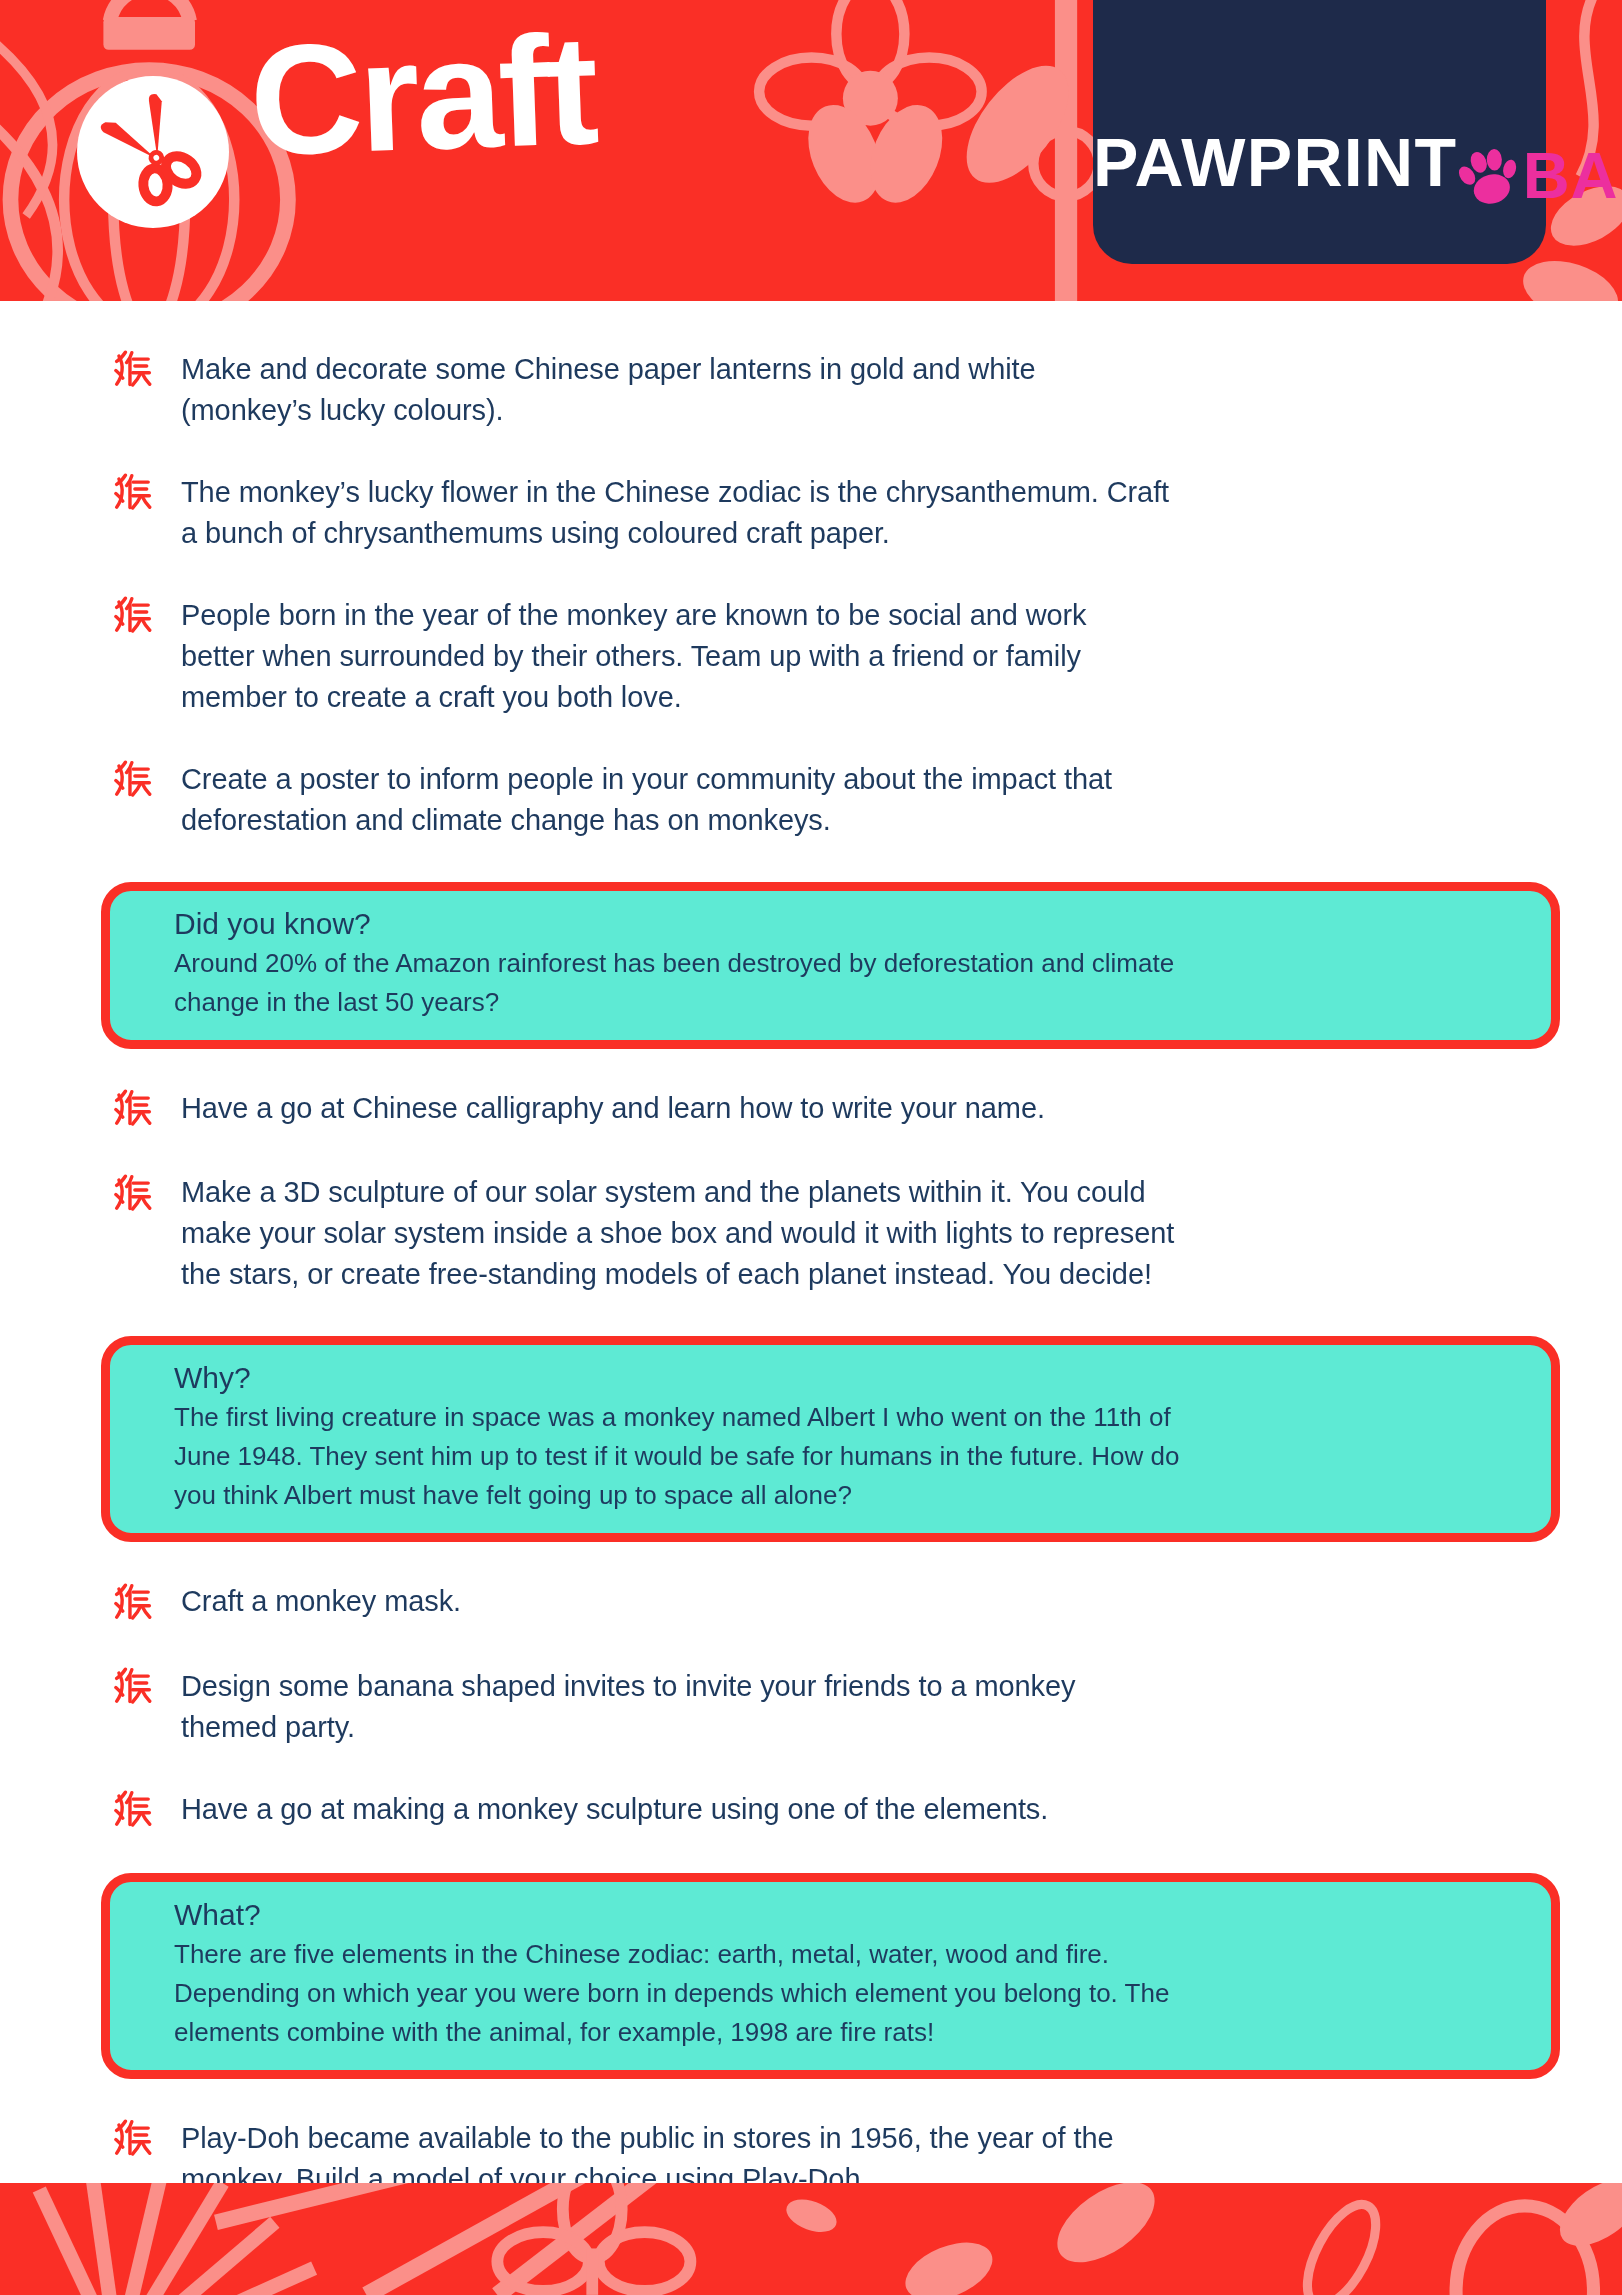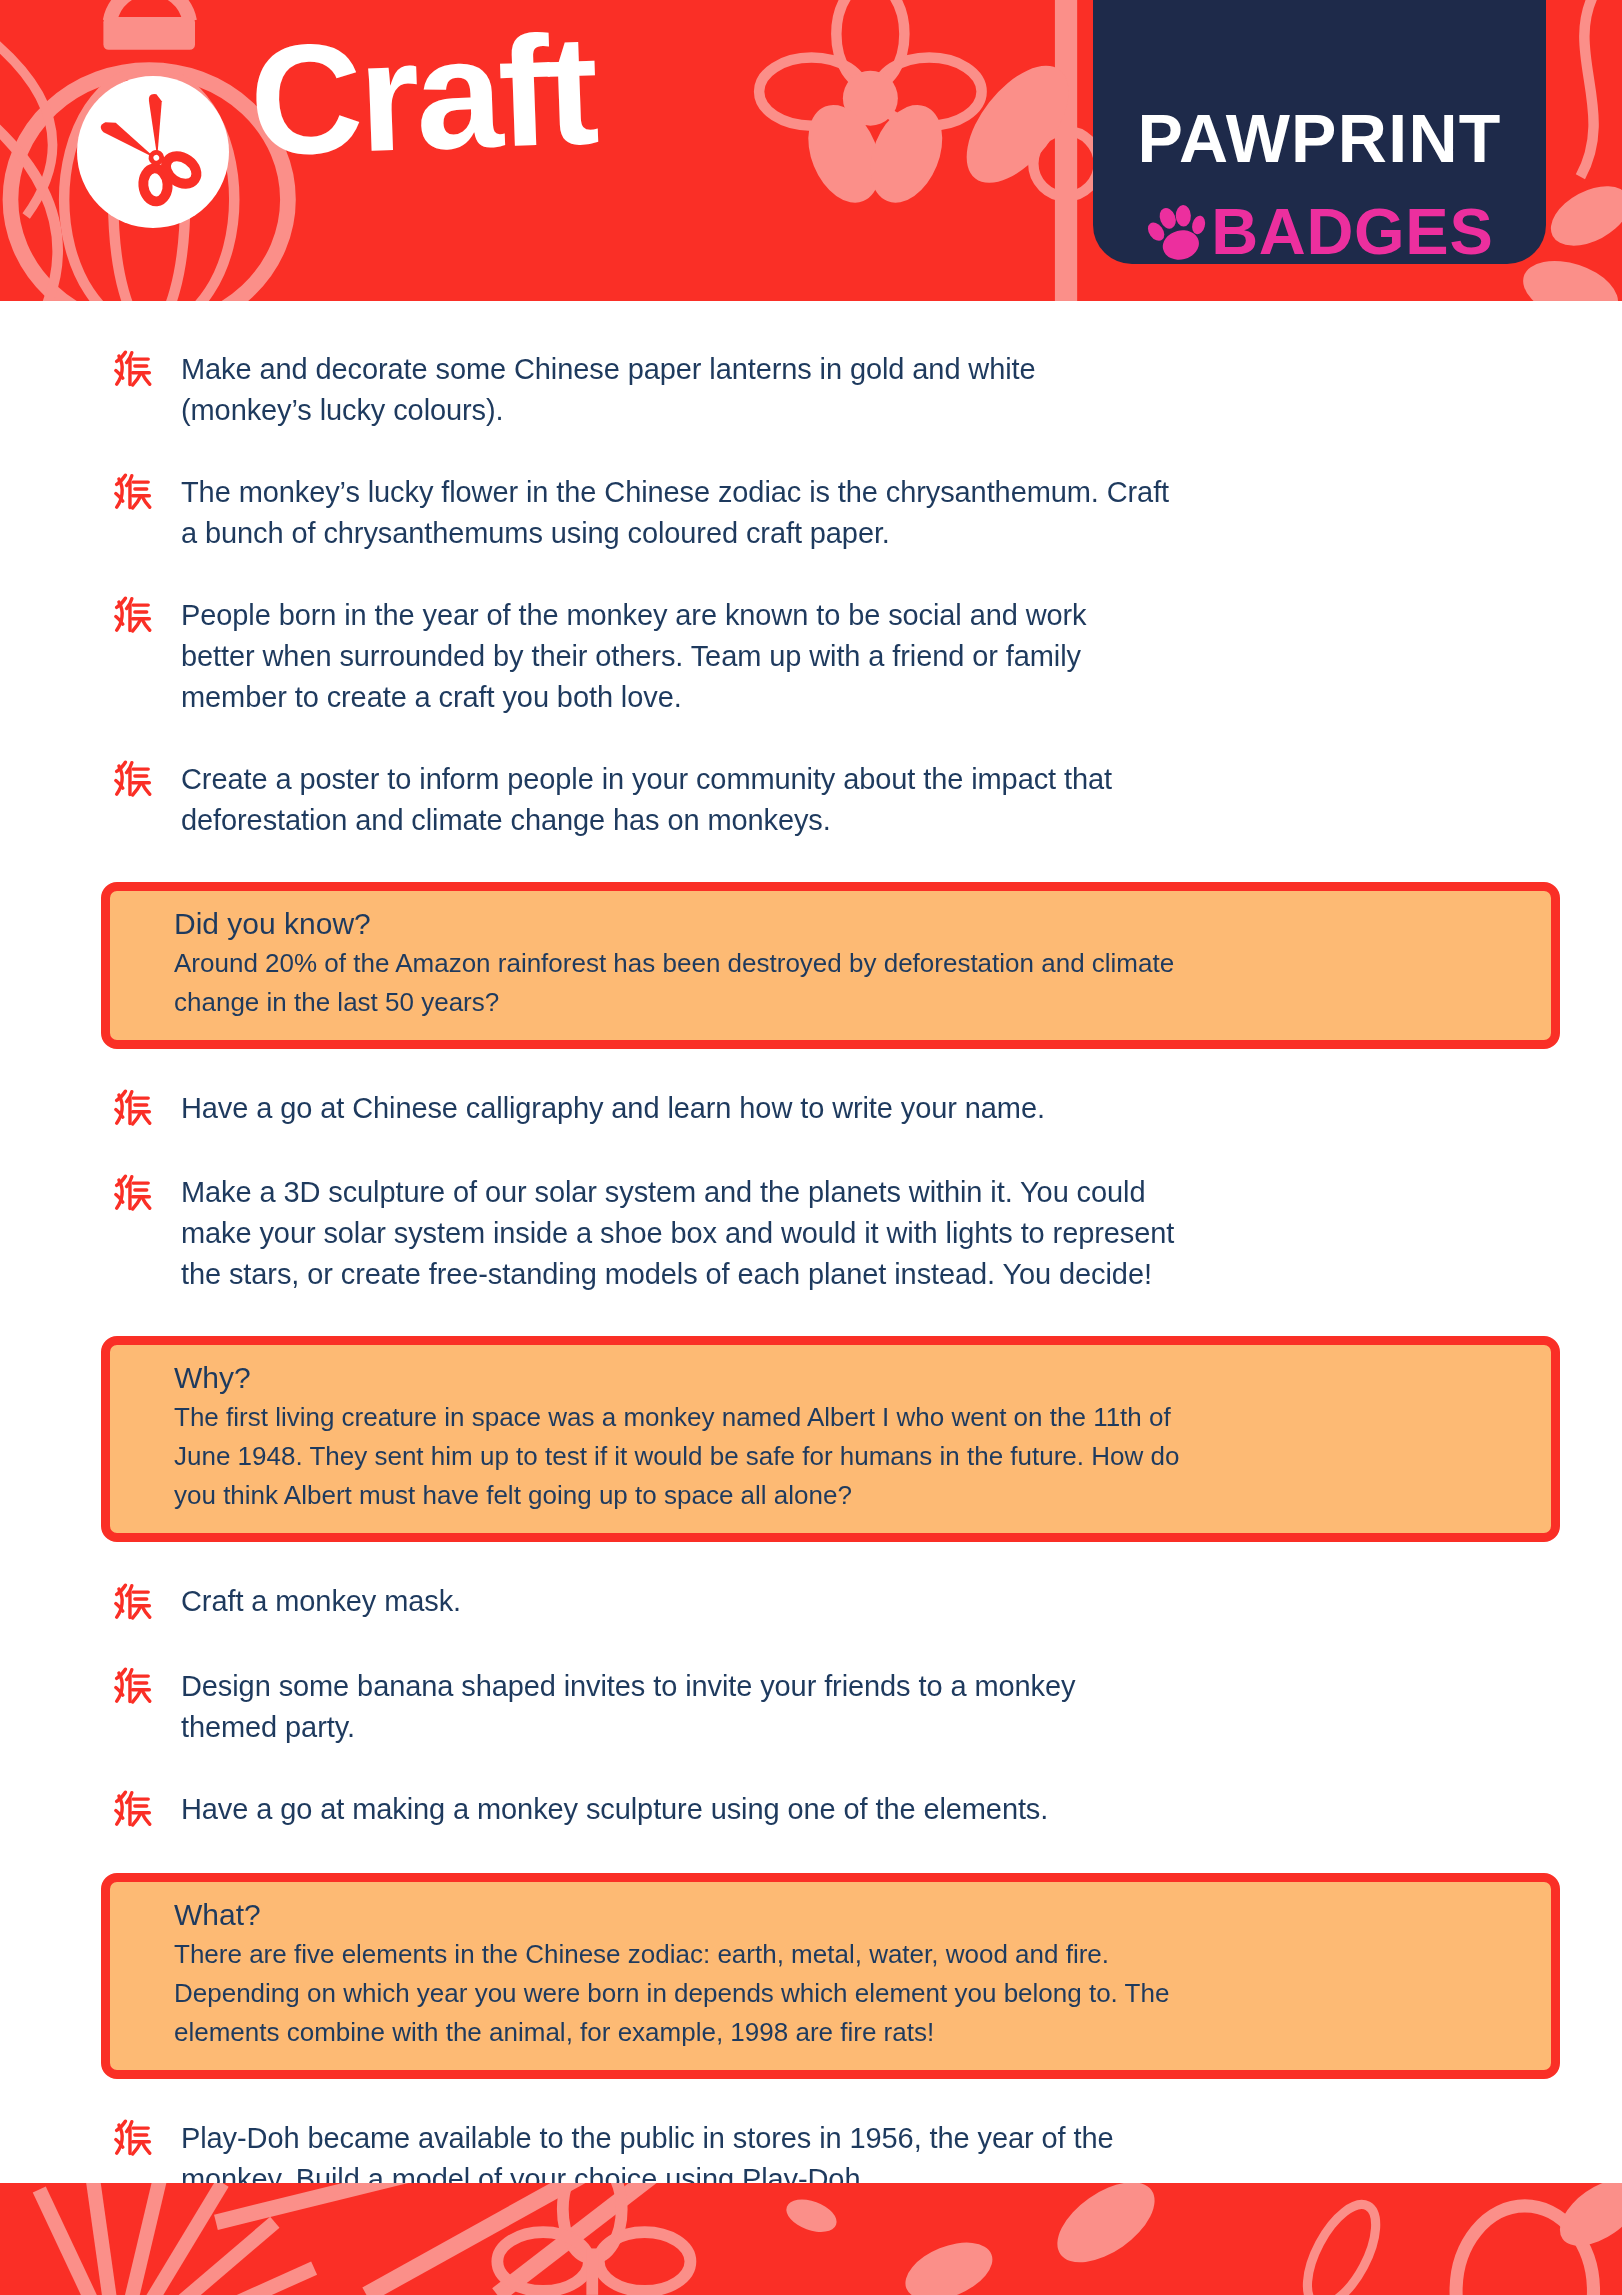"PAWPRINT" .logo-box { flex-direction: column -> row; justify-content: flex-end -> none }
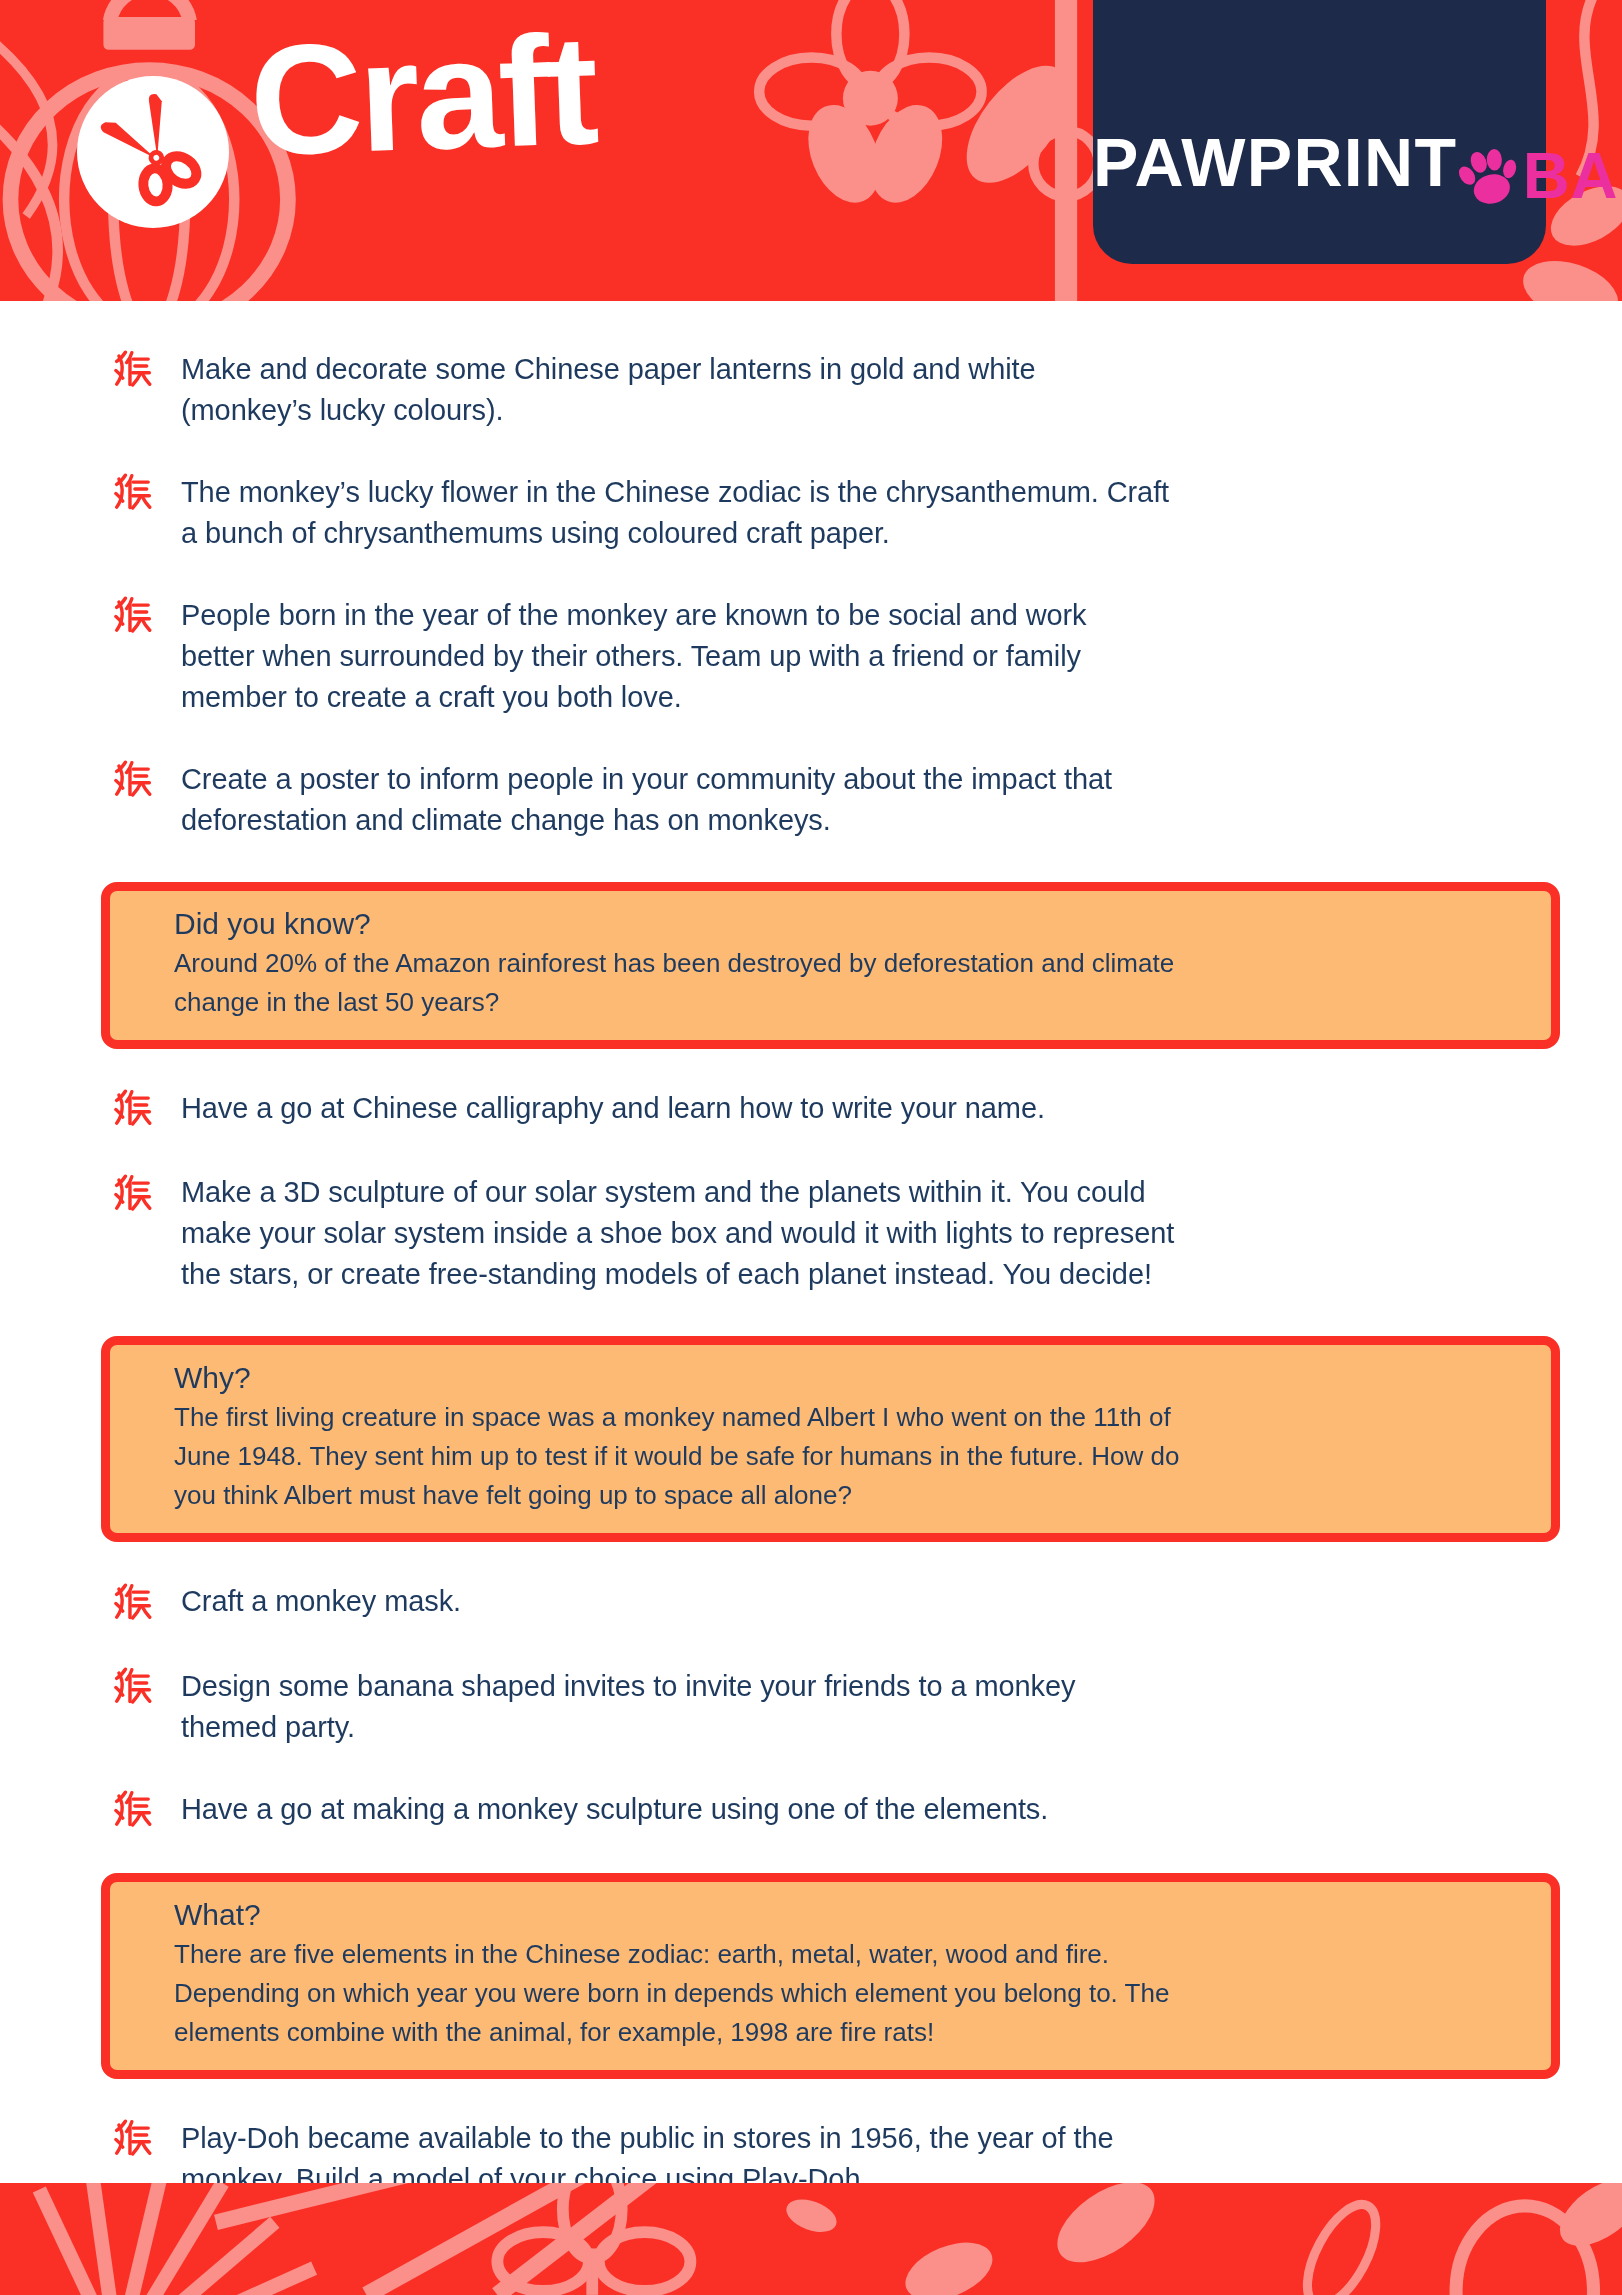"Did you know?" .callout { background: #fdba74 -> #5eead4; border-radius: 16px -> 30px }
